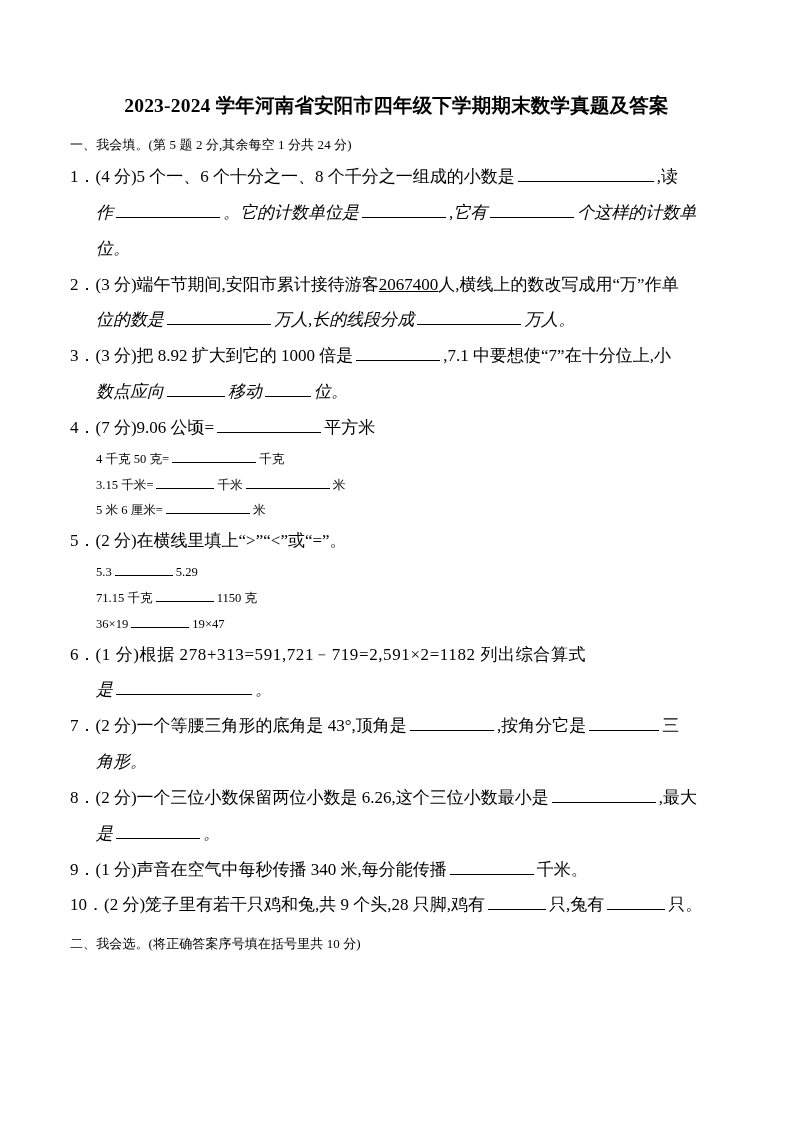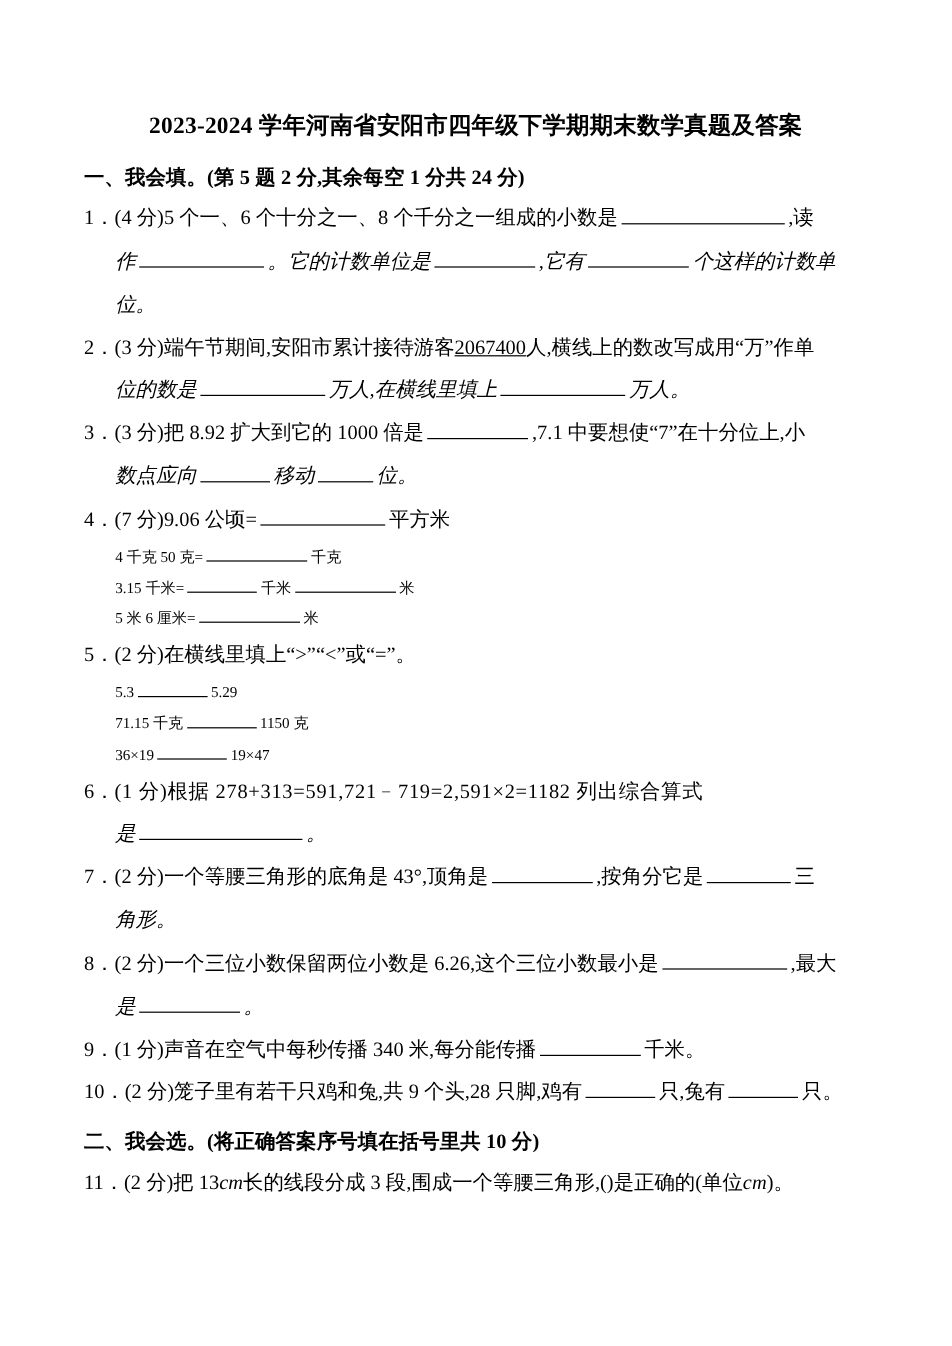"一、我会填。(第 5 题 2 分,其余每空" .section-head { font-size: 17px -> 13px; font-weight: bold -> normal }
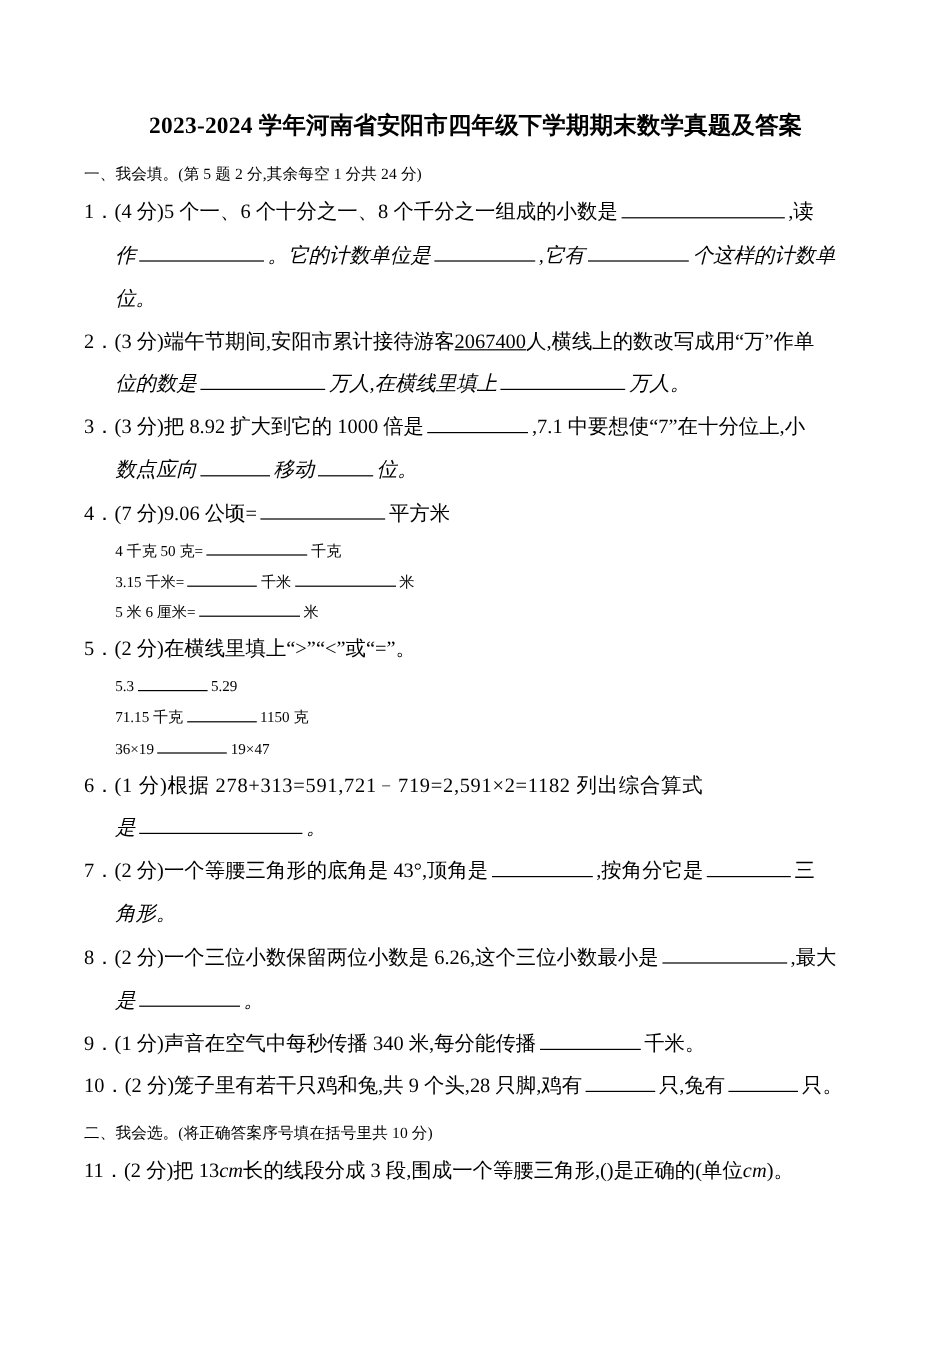"万人,在横线里填上" span { text: ,在横线里填上 -> ,长的线段分成 }
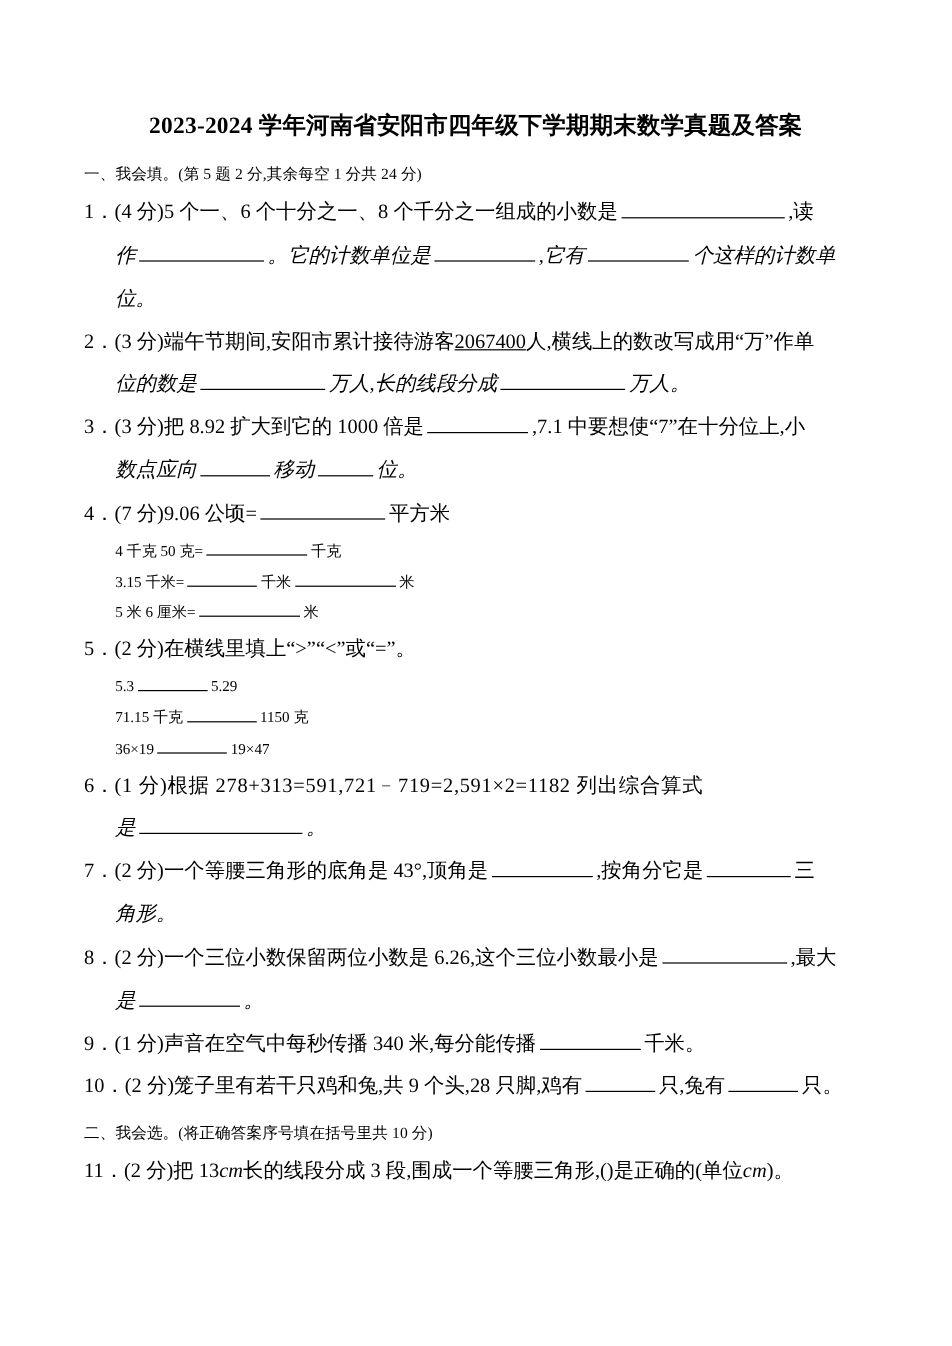"11．(2 分)把 13cm长的线段分成 3" div.q { html: <div> <span>11</span><span>．</span><span>(2 分)把 13</span><span>cm</span><span>长的线段分成 3 段,围成一个等腰三角形,(</span><span>)是正确的(单位</span><span>cm</span><span>)。</span> </div> -> none }
